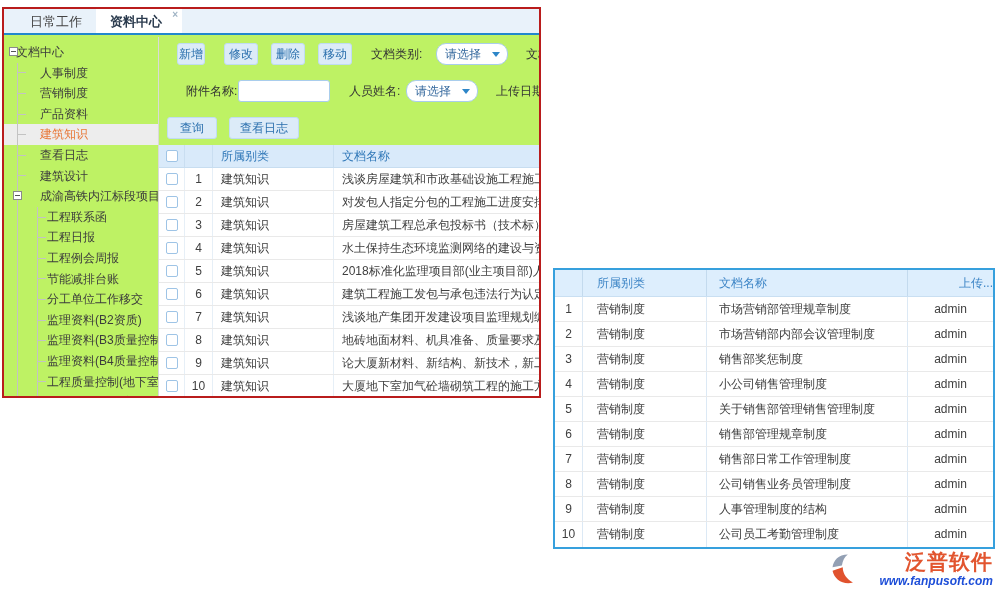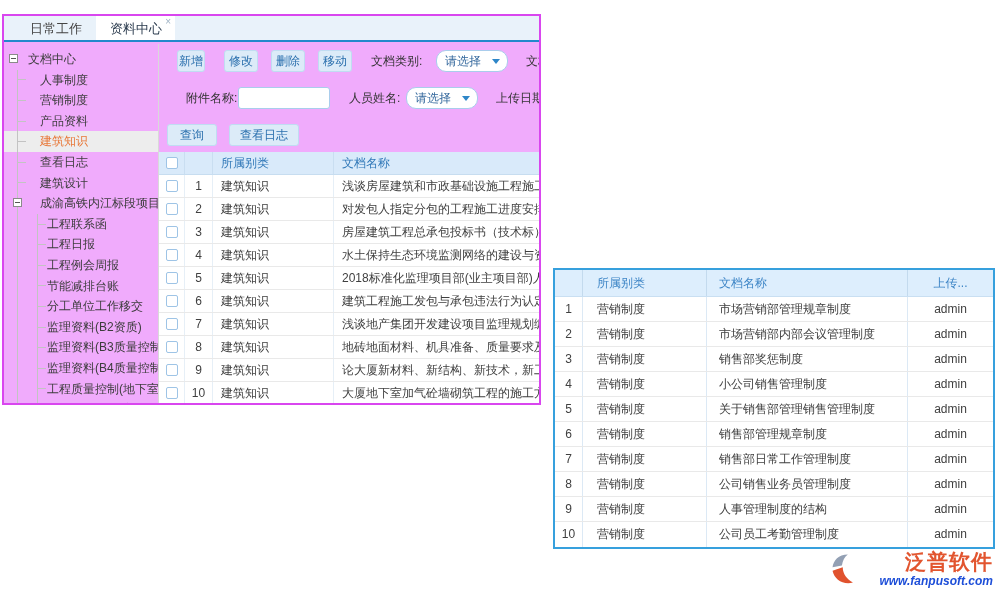"日常工作" .lwin { background: #f0abfc -> #bef264; border: 2px solid #d946ef -> 2px solid #b91c1c; margin-top: 7px -> none }
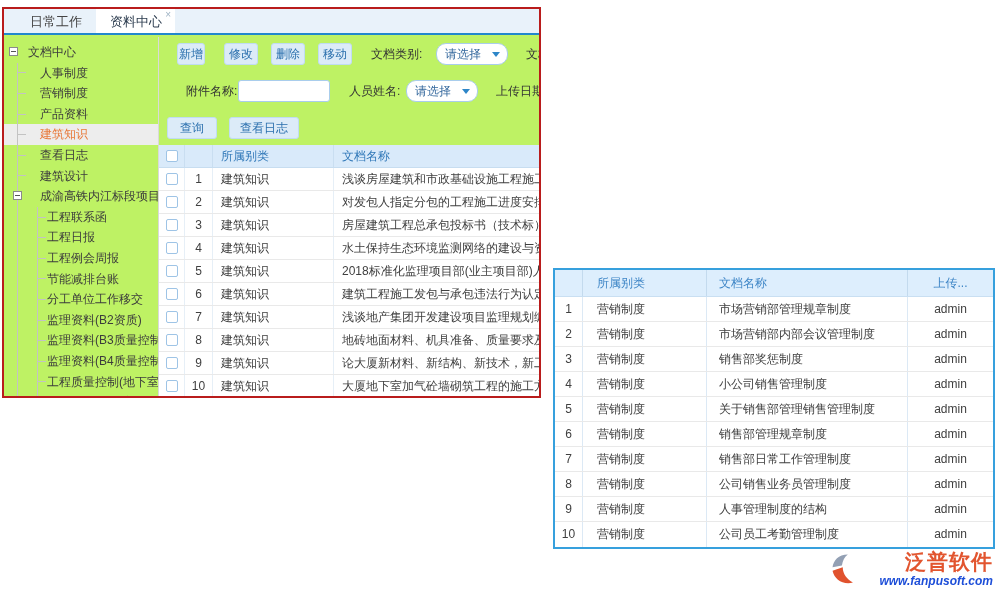"资料中心" .tab.active { font-weight: normal -> bold; padding-right: 13px -> 20px }
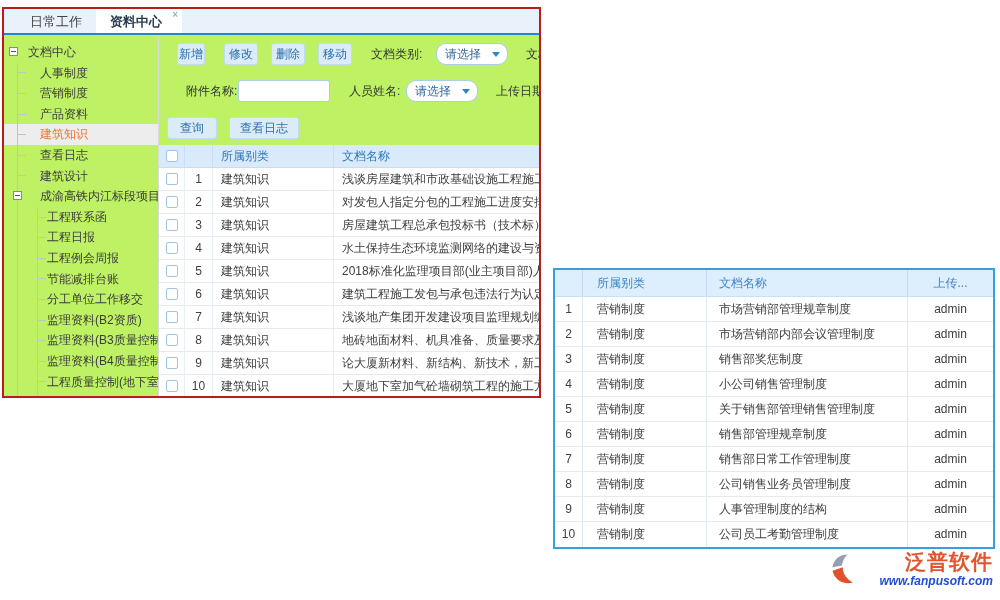"文档中心" .tree-item.lvl0 { padding-left: 24px -> 12px }
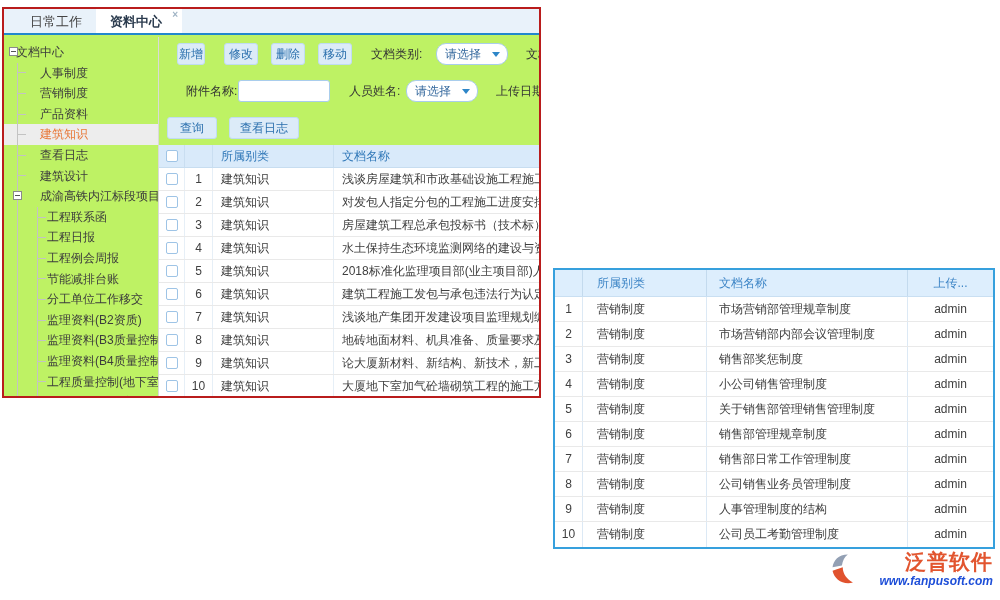"上传..." .rheader .r-up { text-align: center -> right }
